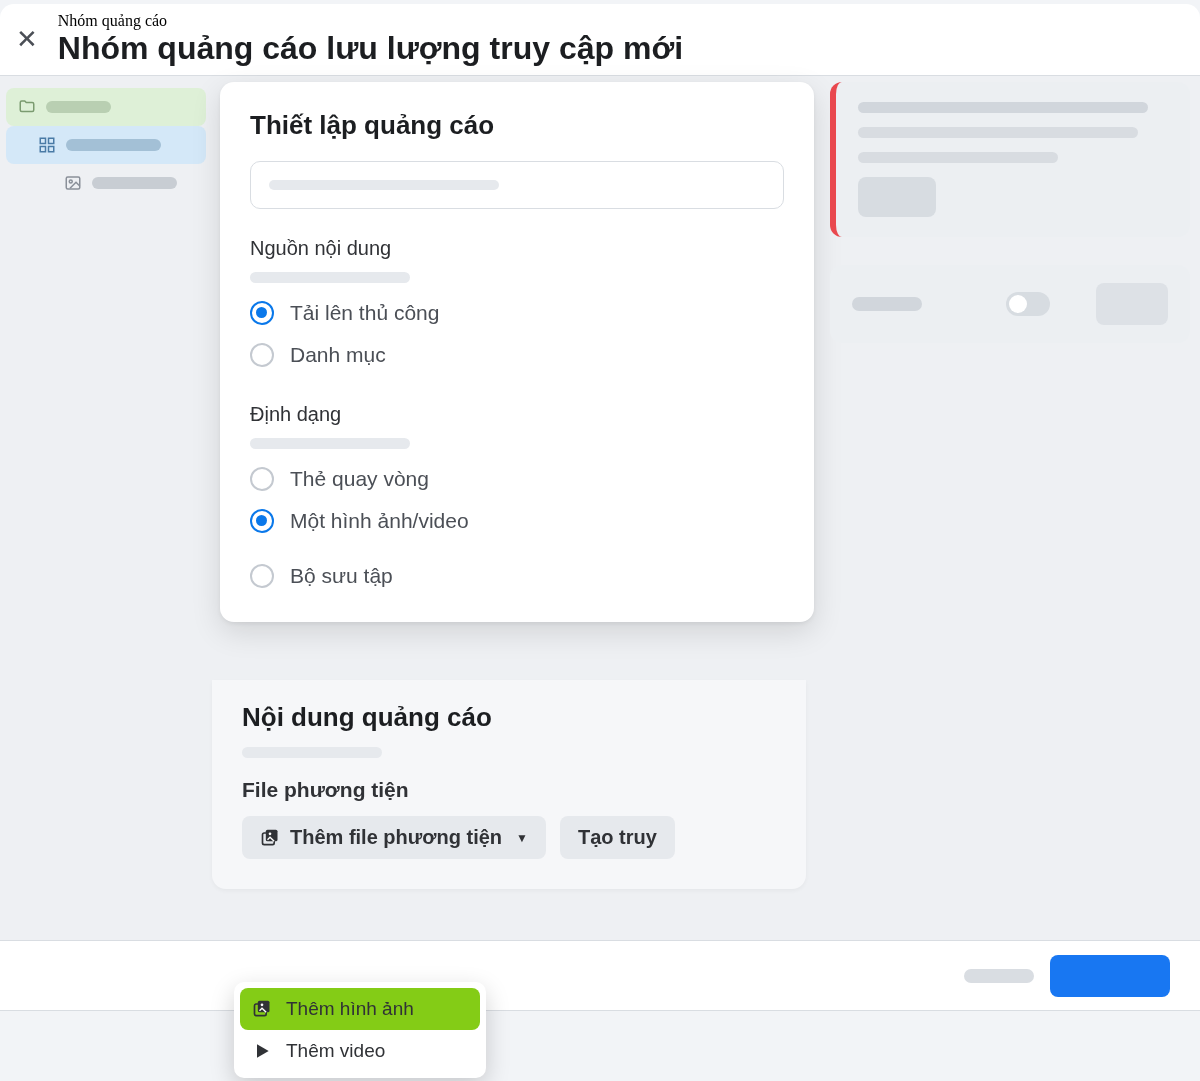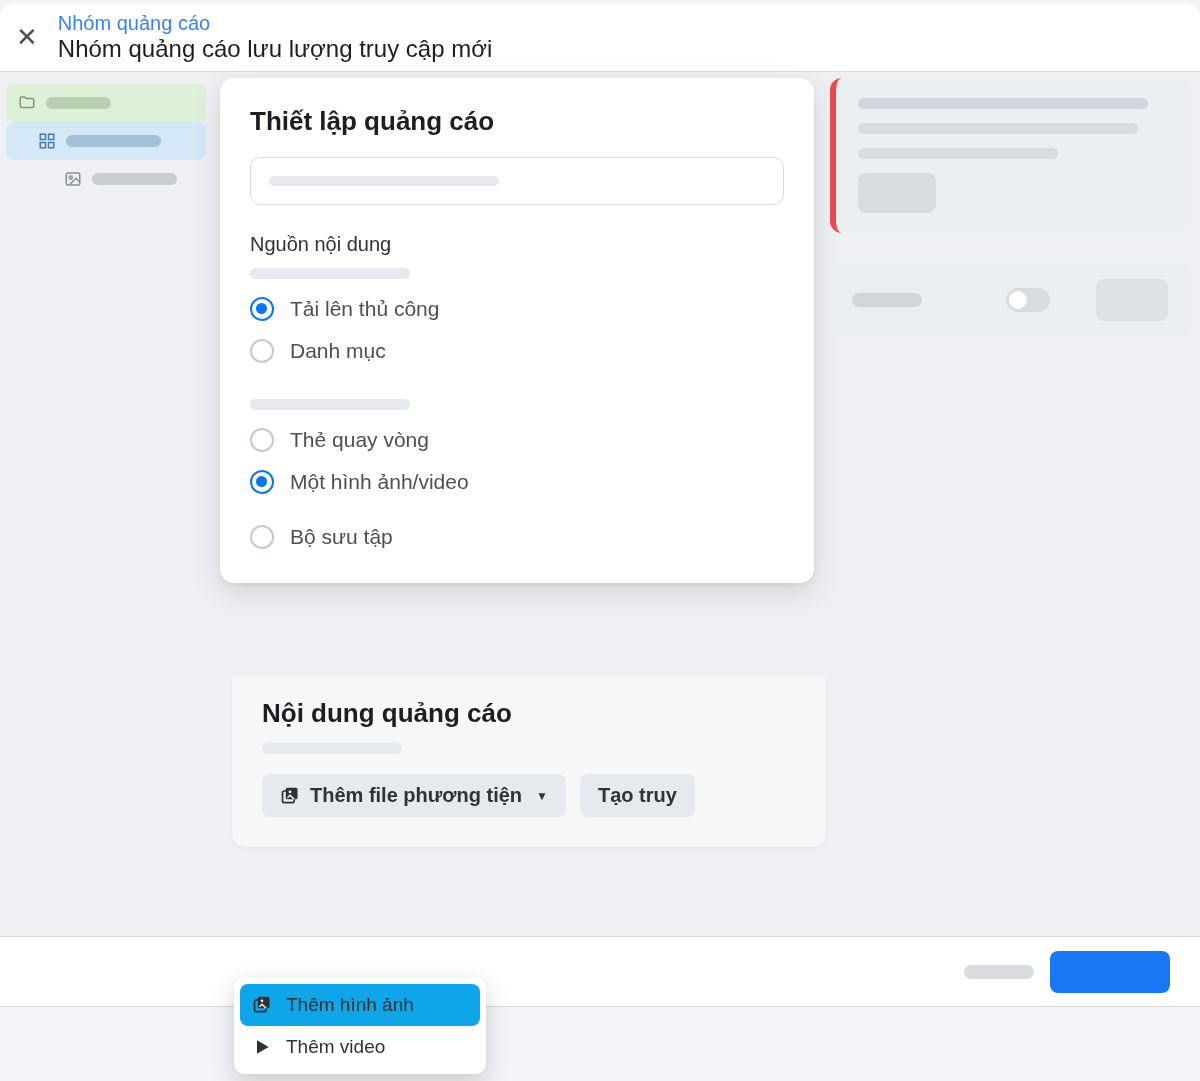"Nhóm quảng cáo" .hdr-small { color: #3b82f6 -> #000000; font-family: none -> Liberation Serif, serif; font-size: 20px -> 16px }
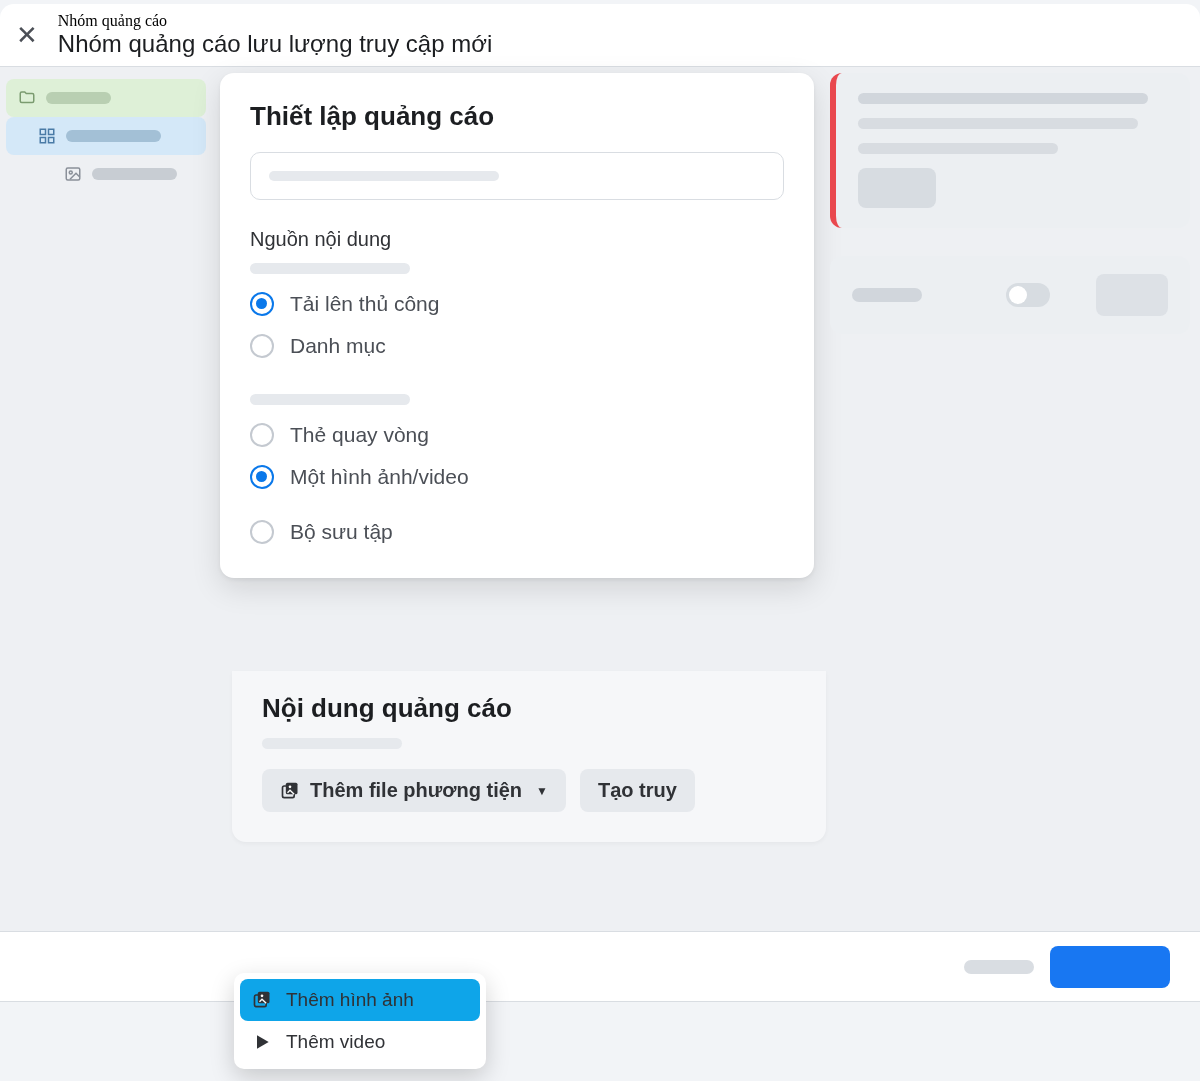"Nhóm quảng cáo lưu lượng" .hdr-large { font-size: 24px -> 32px; font-weight: 400 -> 700 }
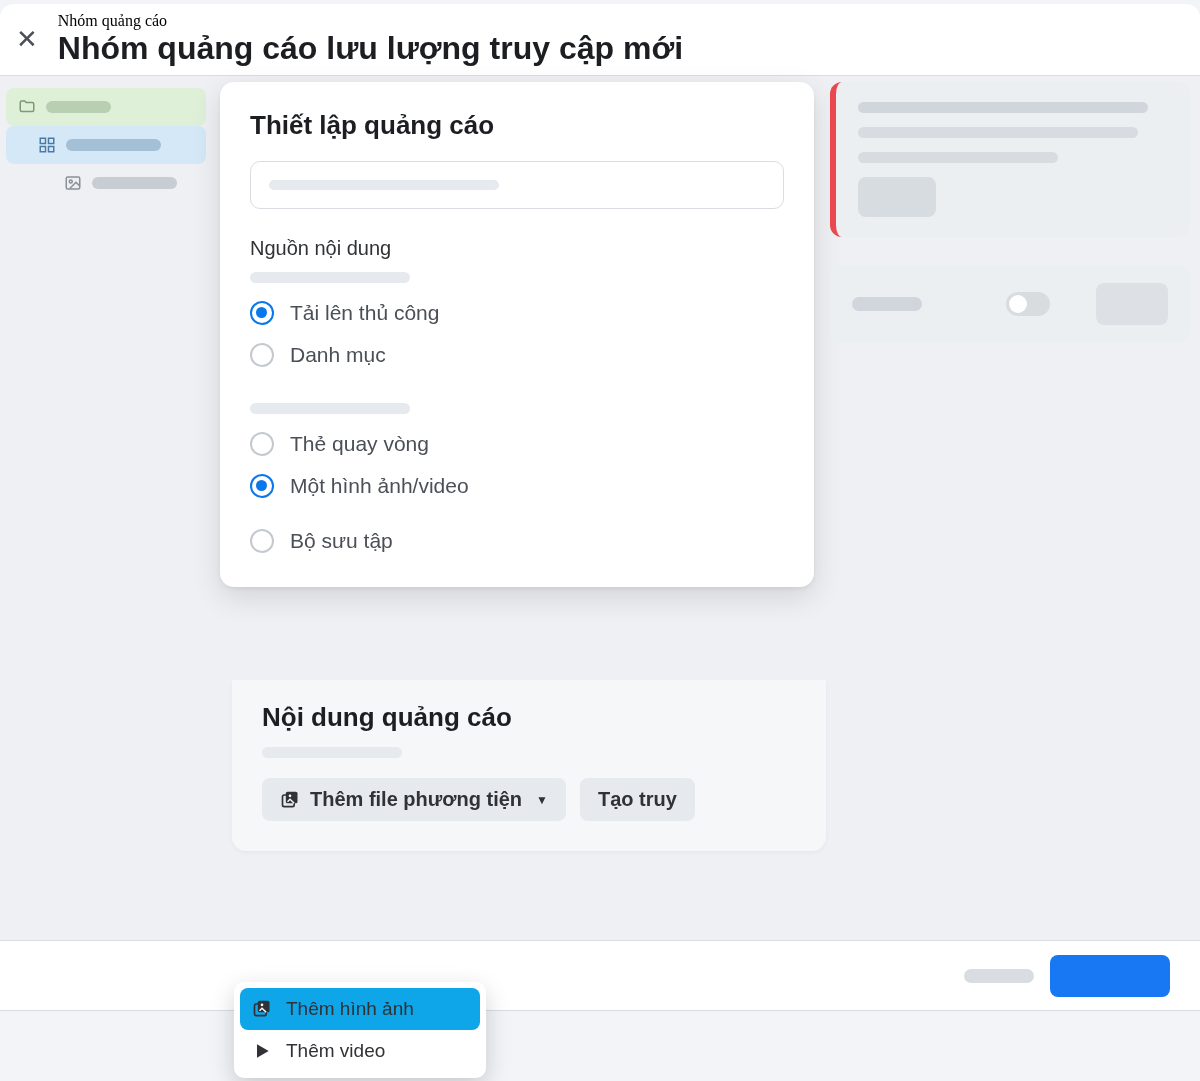"Định dạng" div.sect-label { html: none -> <div>Định dạng</div> }
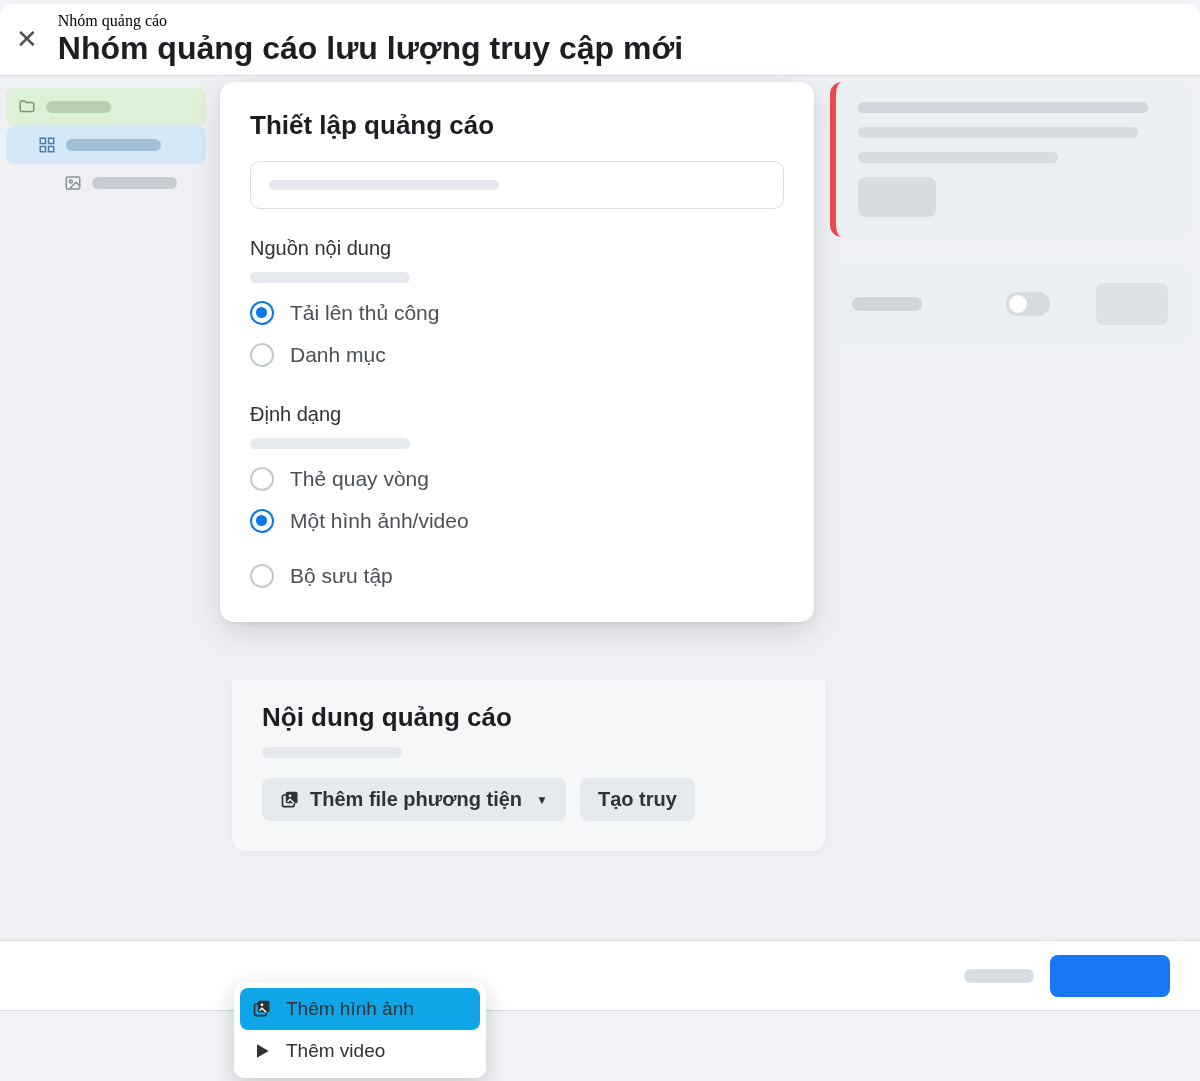"Nội dung quảng cáo" .lower-card { left: 232px -> 212px }
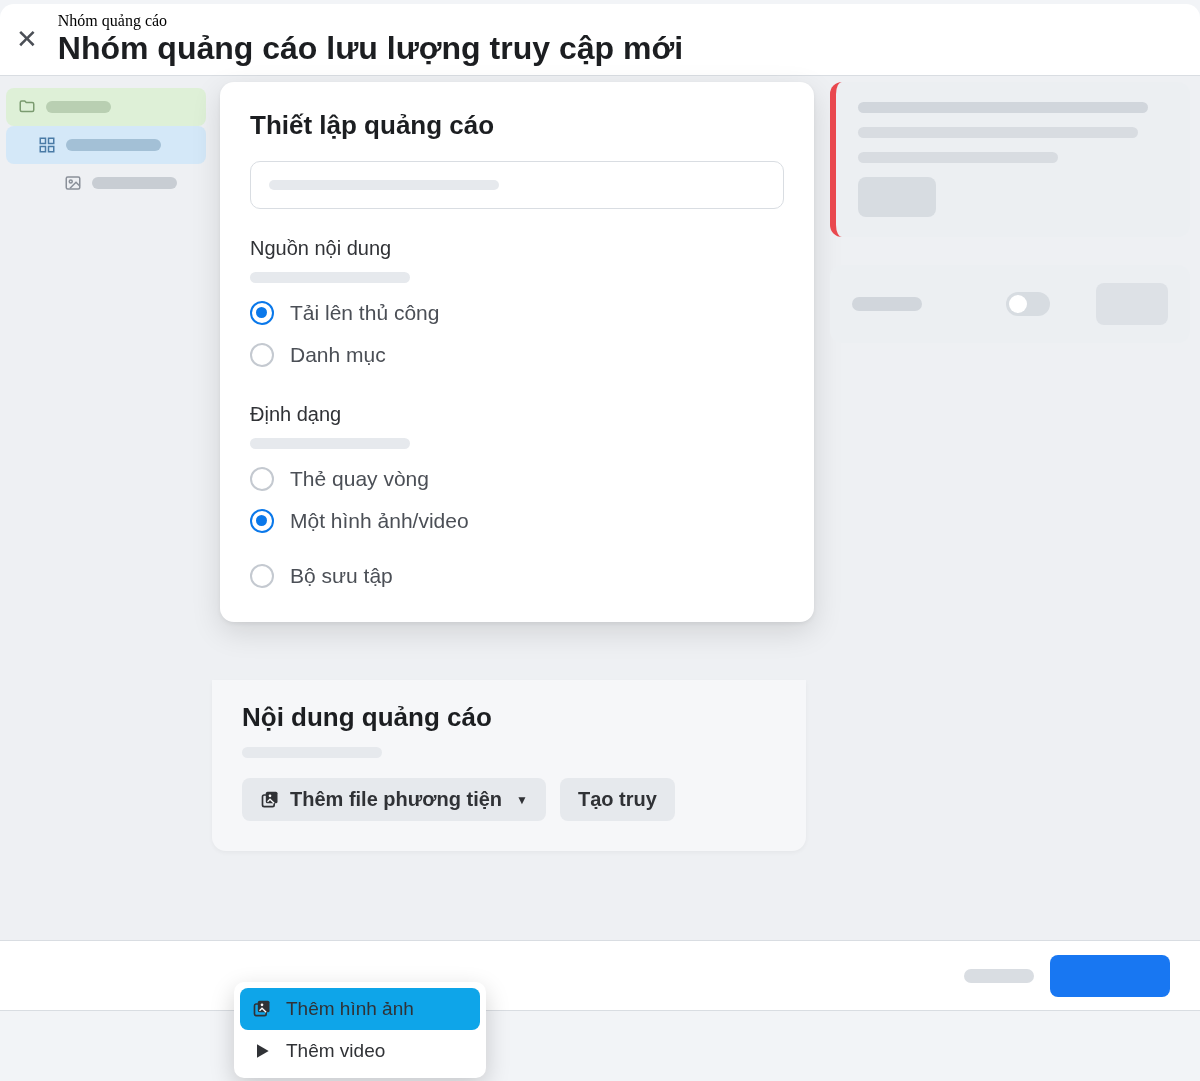"File phương tiện" div.media-label { html: none -> <div>File phương tiện</div> }
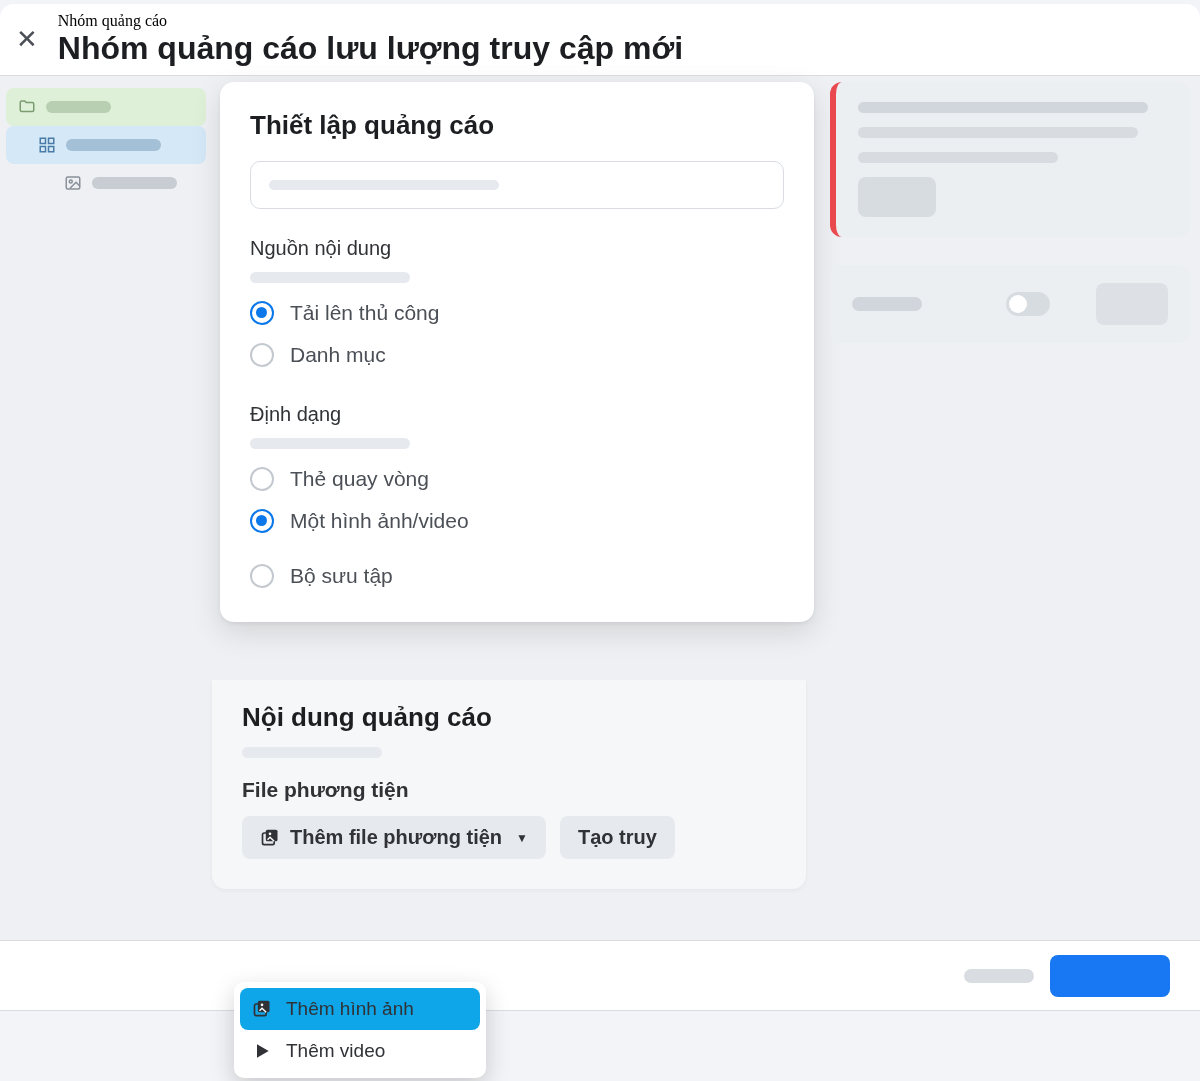"Thêm hình ảnh" .dd-item.active { background: #0ea5e9 -> #84cc16 }
